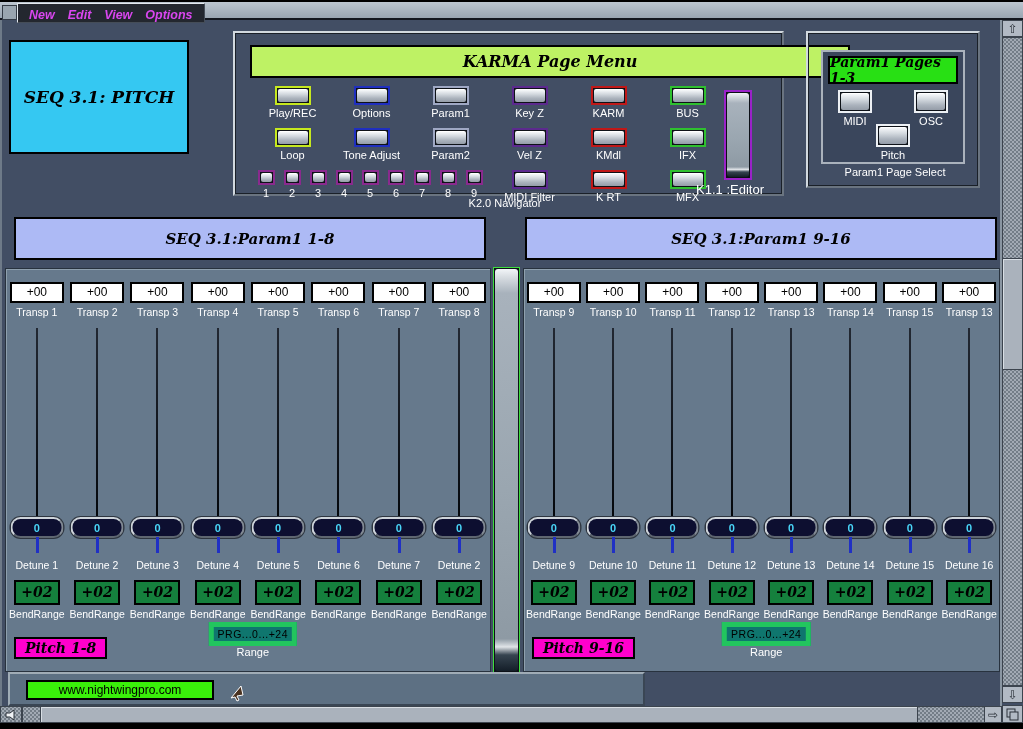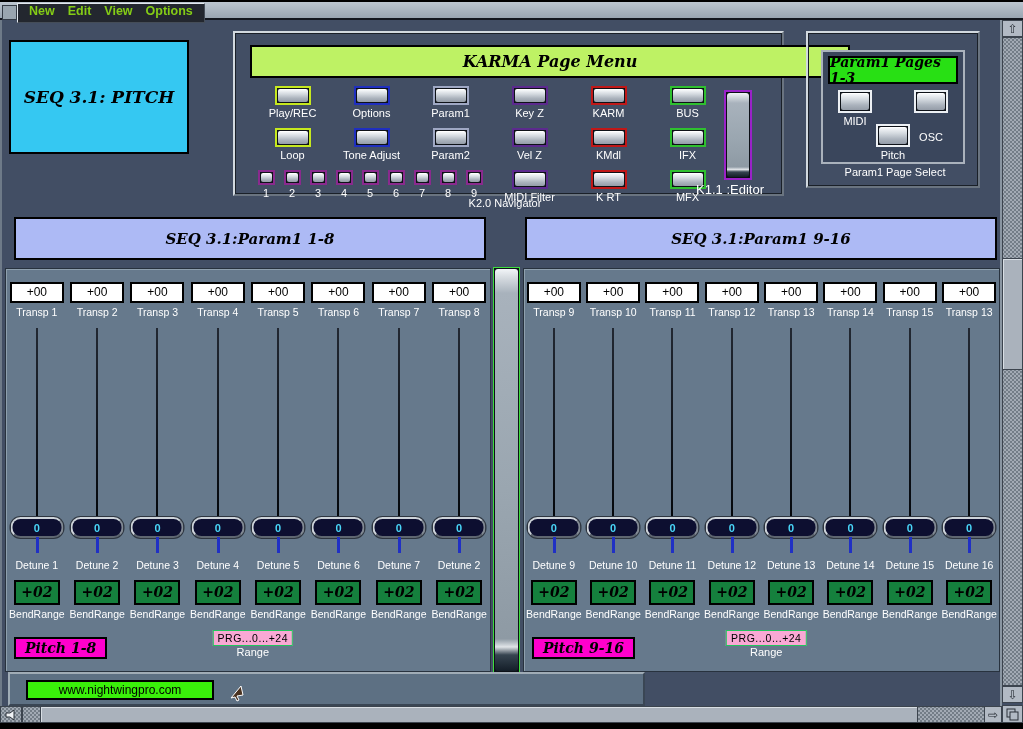"New" .menu-box { align-items: flex-start -> flex-end; color: #84cc16 -> #d946ef; font-style: none -> italic }
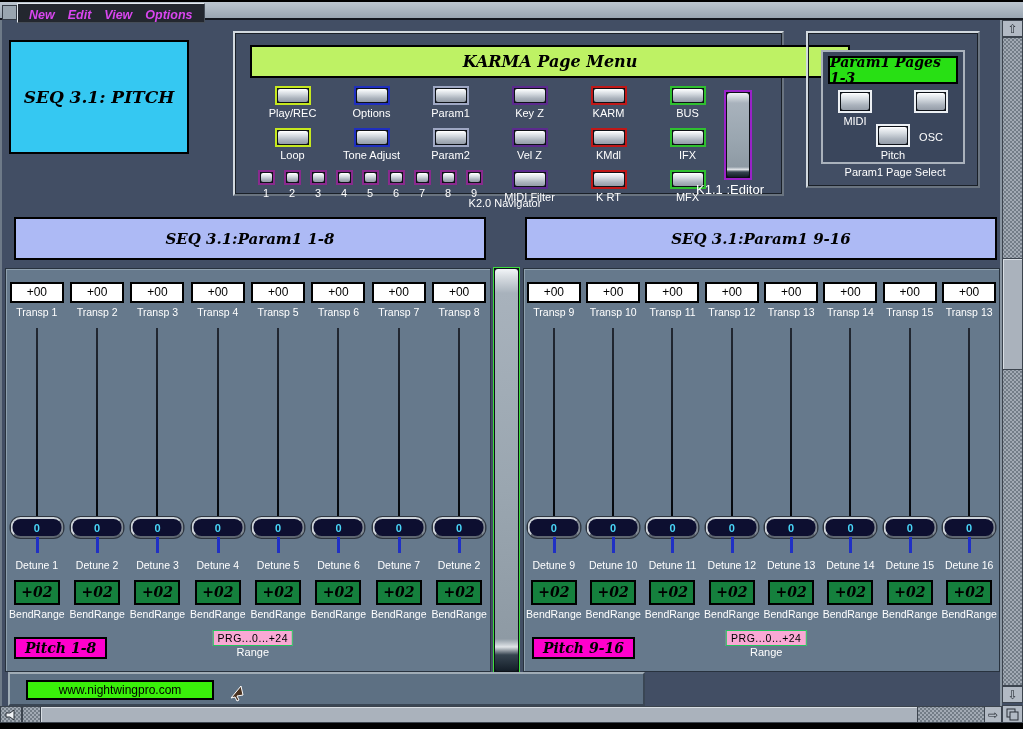"OSC" div.pcell { gap: 16px -> none }
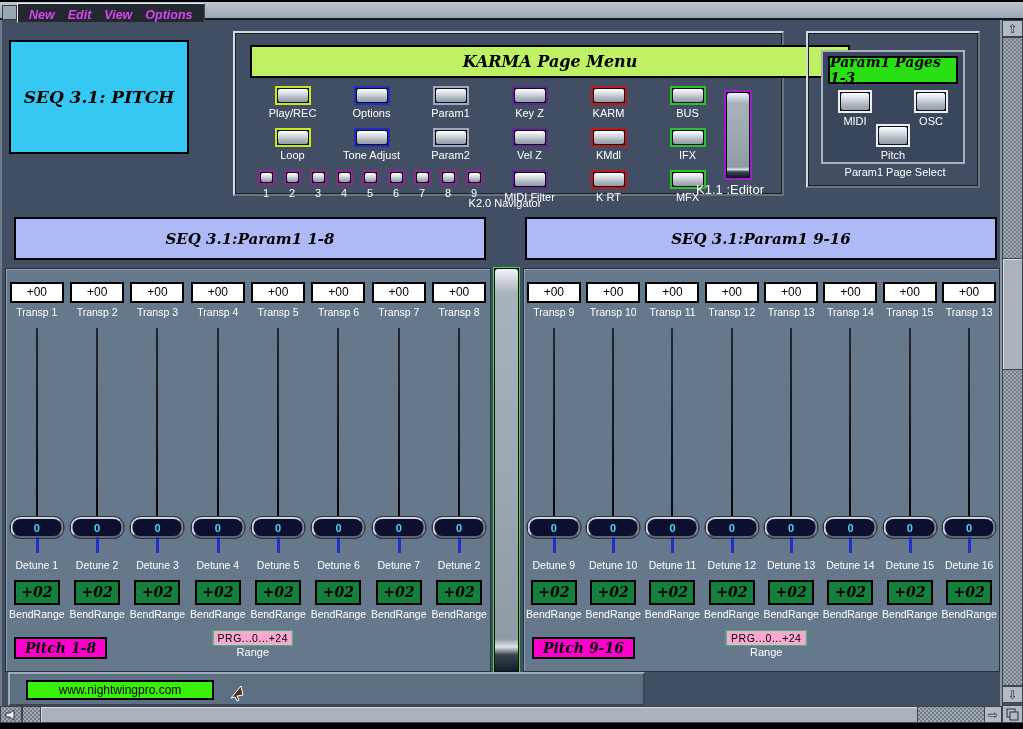"PRG...0...+24" .prg-box { background: #f9a8d4 -> #0f766e; border: 1px solid #22c55e -> 5px solid #22c55e }
